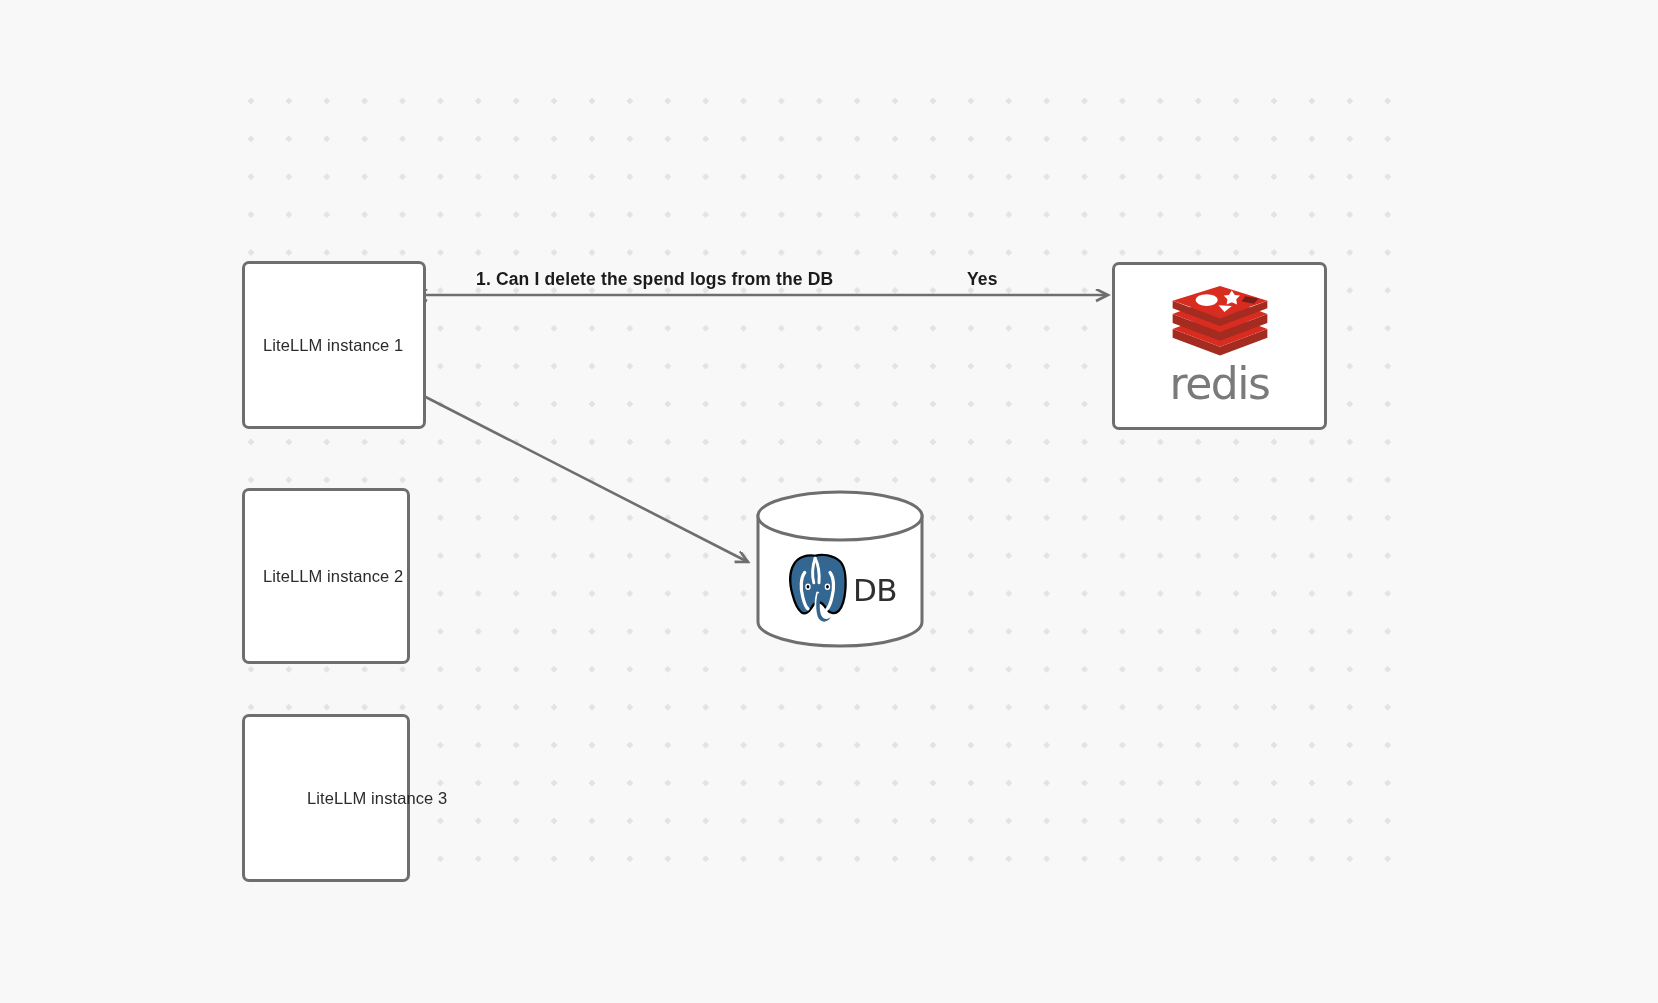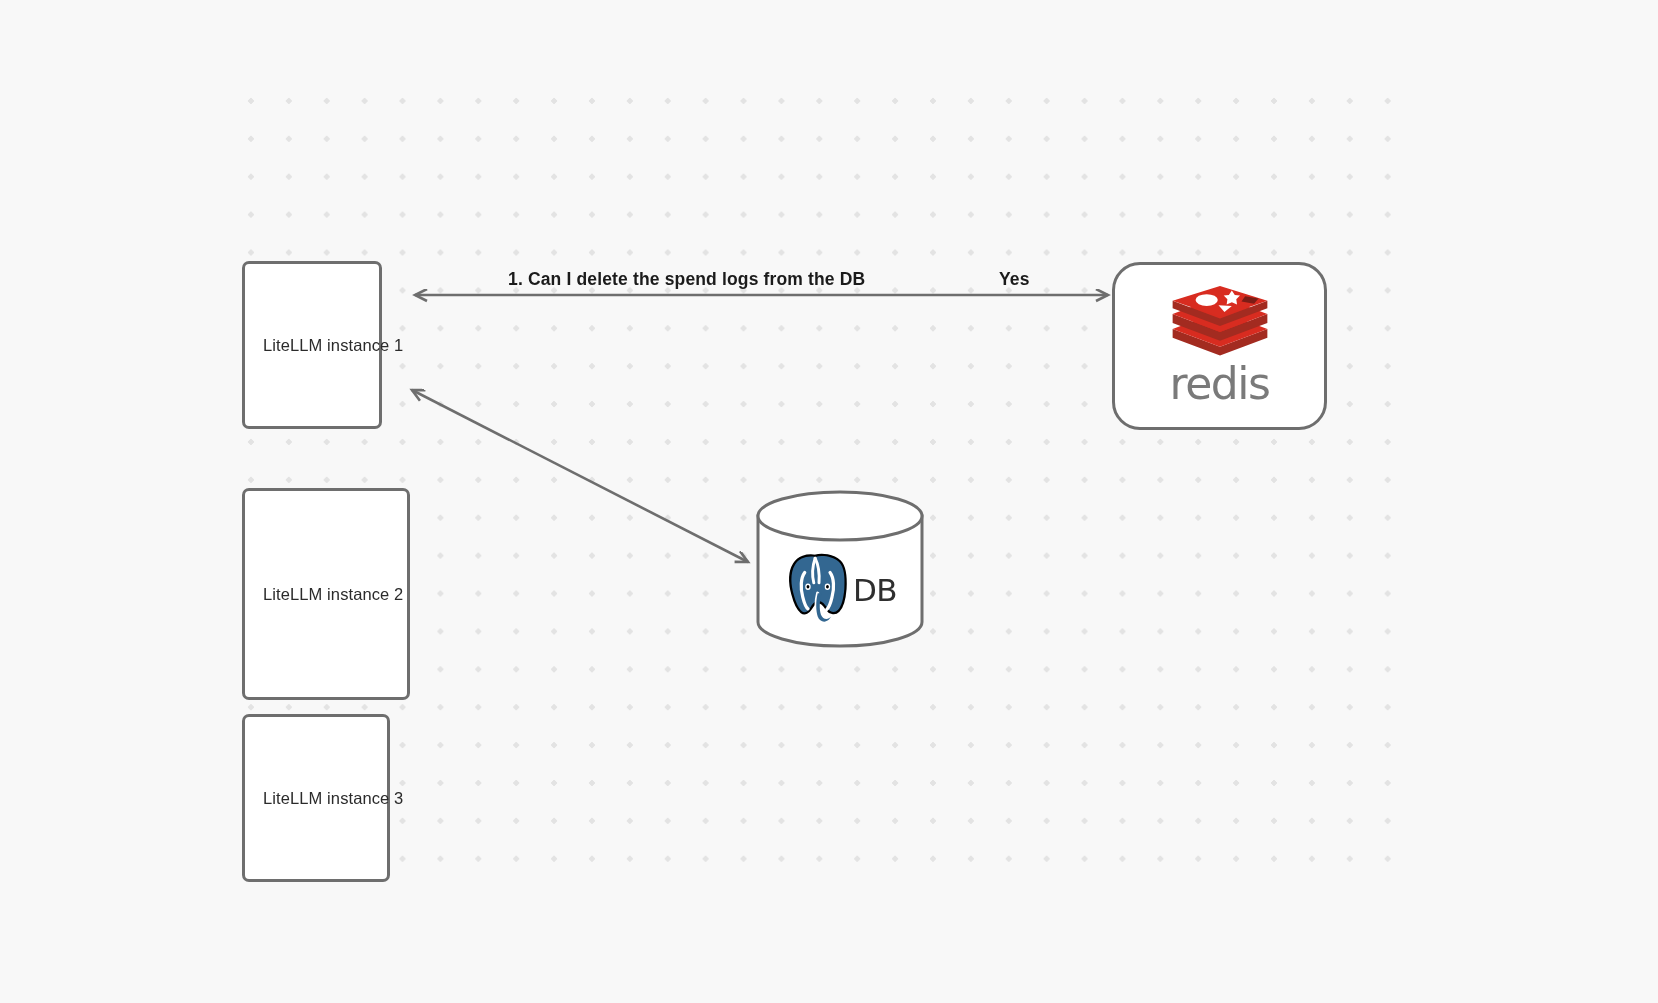"1. Can I delete the" .edge-label { margin-left: 32px -> none }
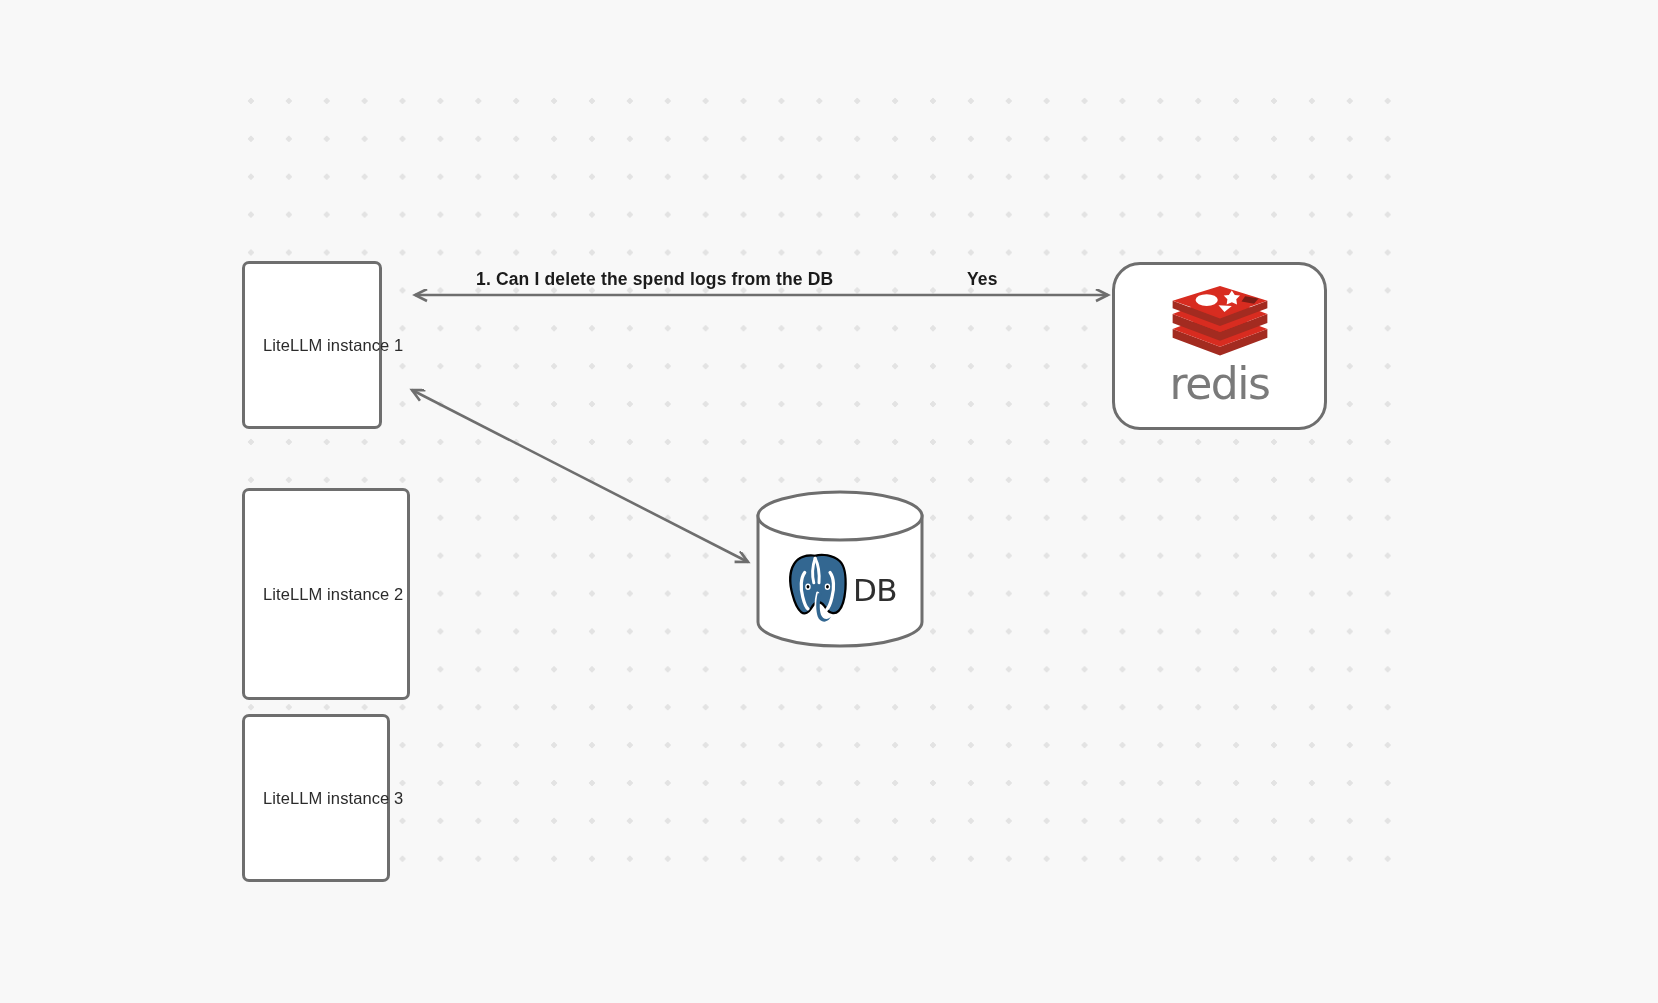"LiteLLM instance 1" #instance-1 { width: 140px -> 184px }
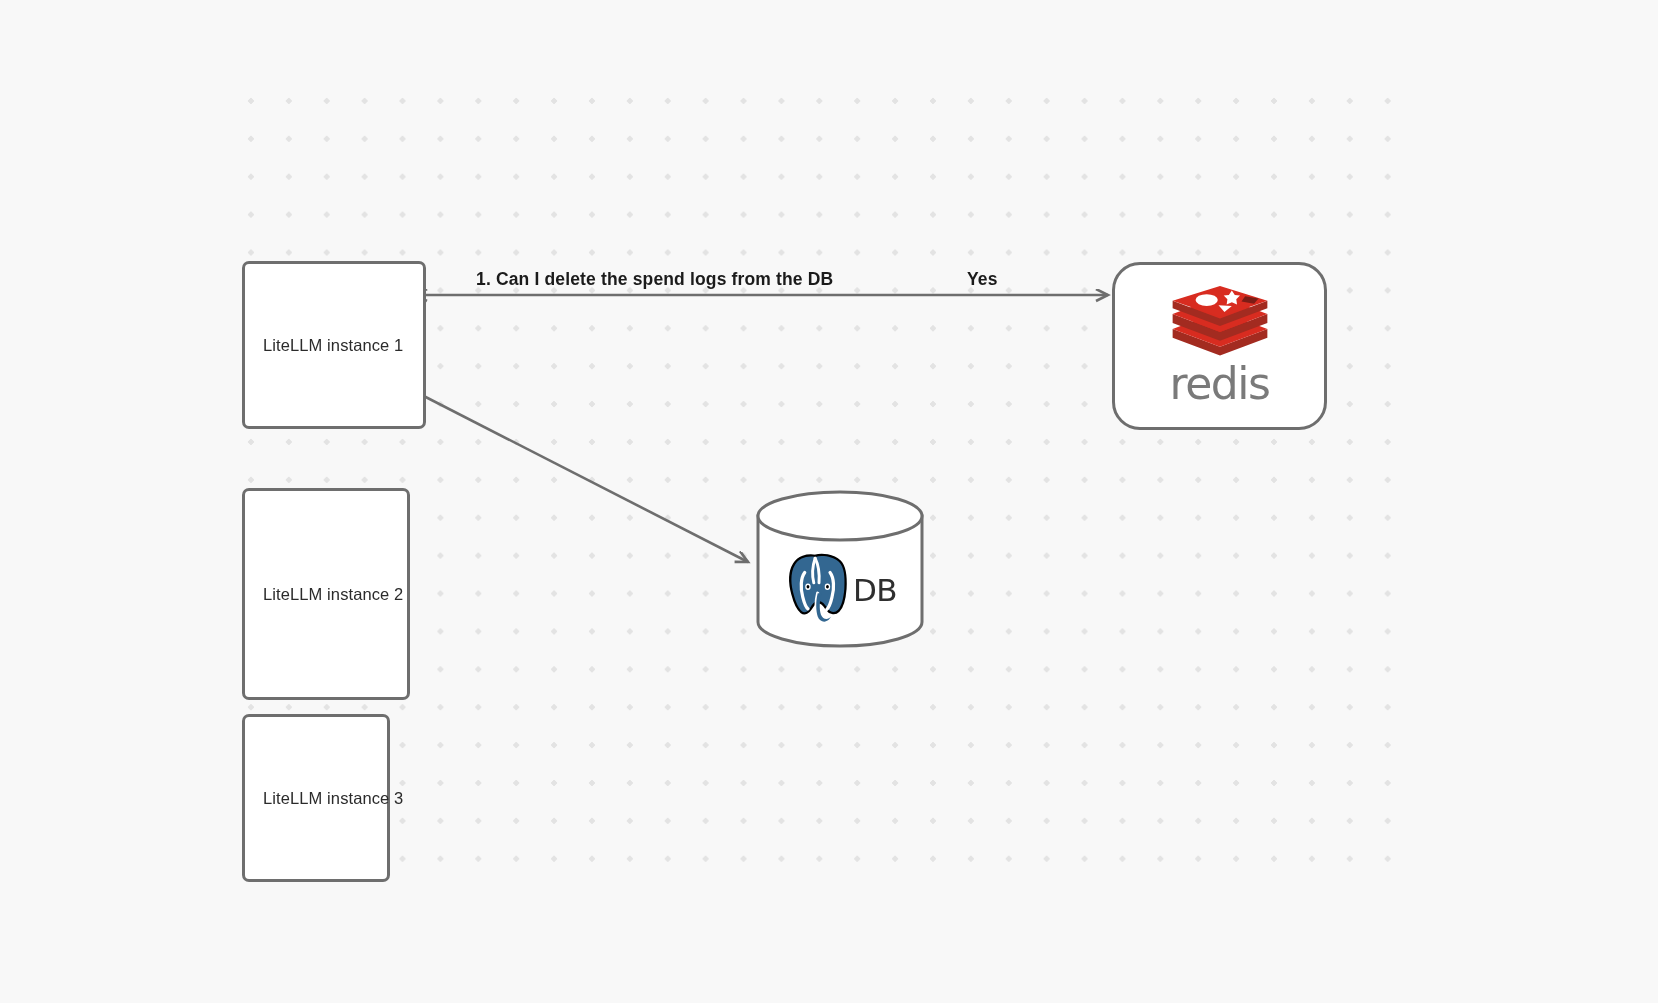"redis" #redis-node { border-radius: 28px -> 7px }
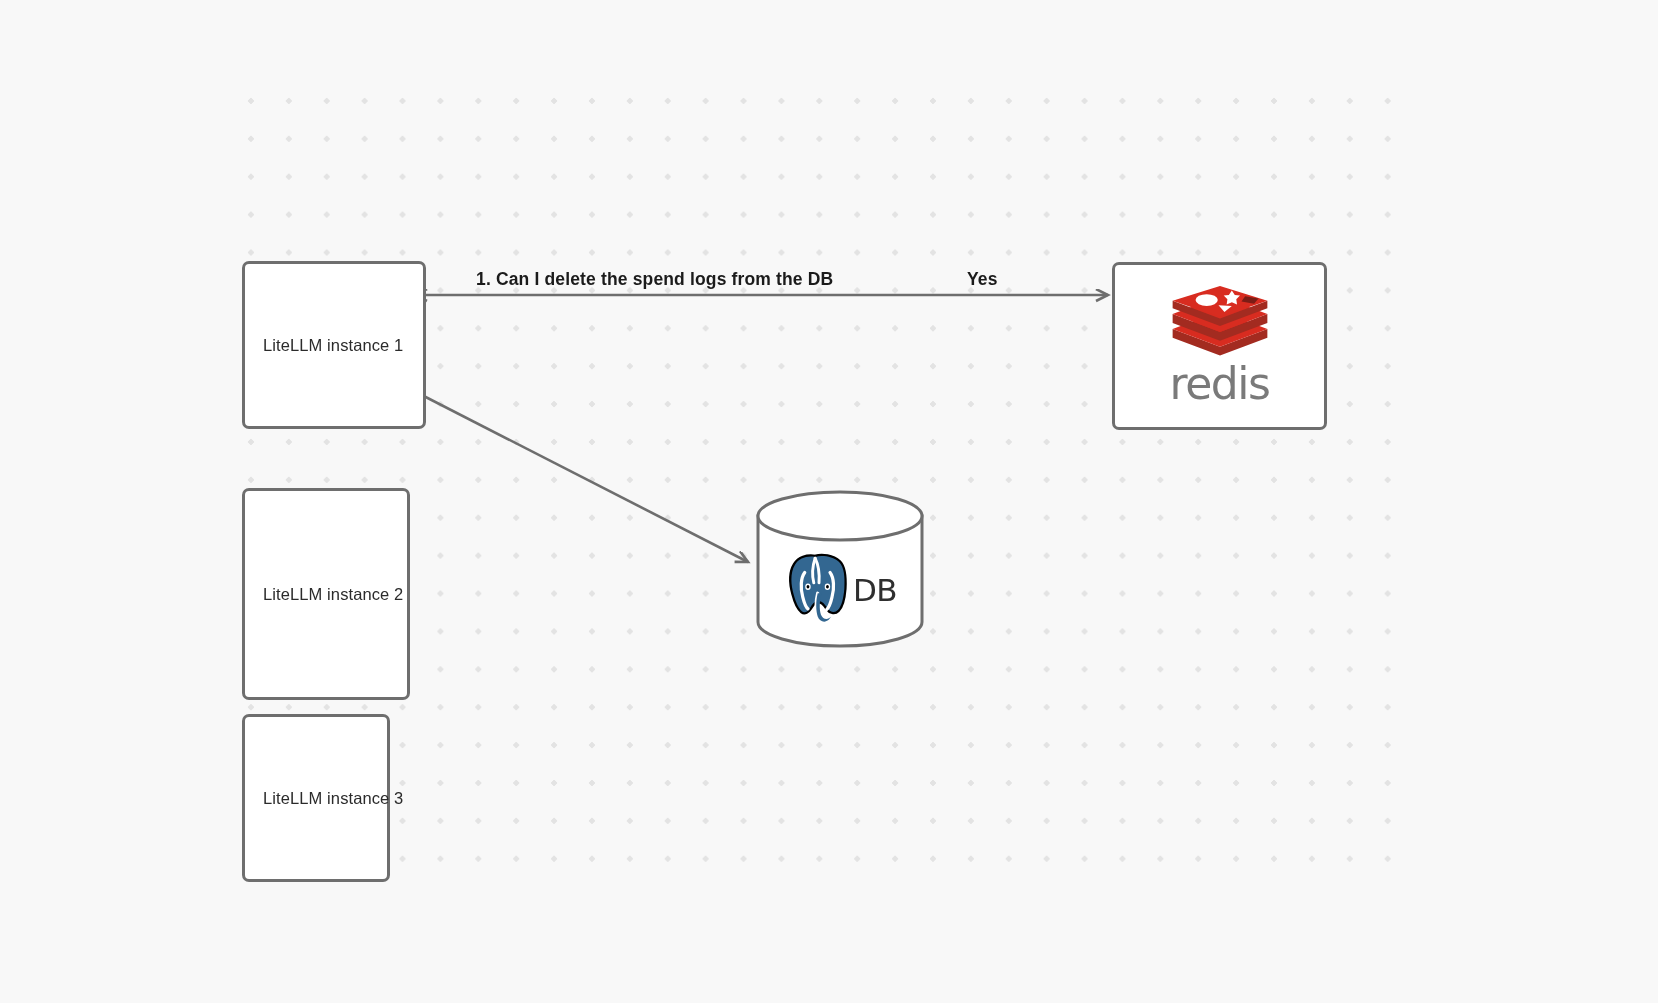"LiteLLM instance 2" #instance-2 { height: 212px -> 176px }
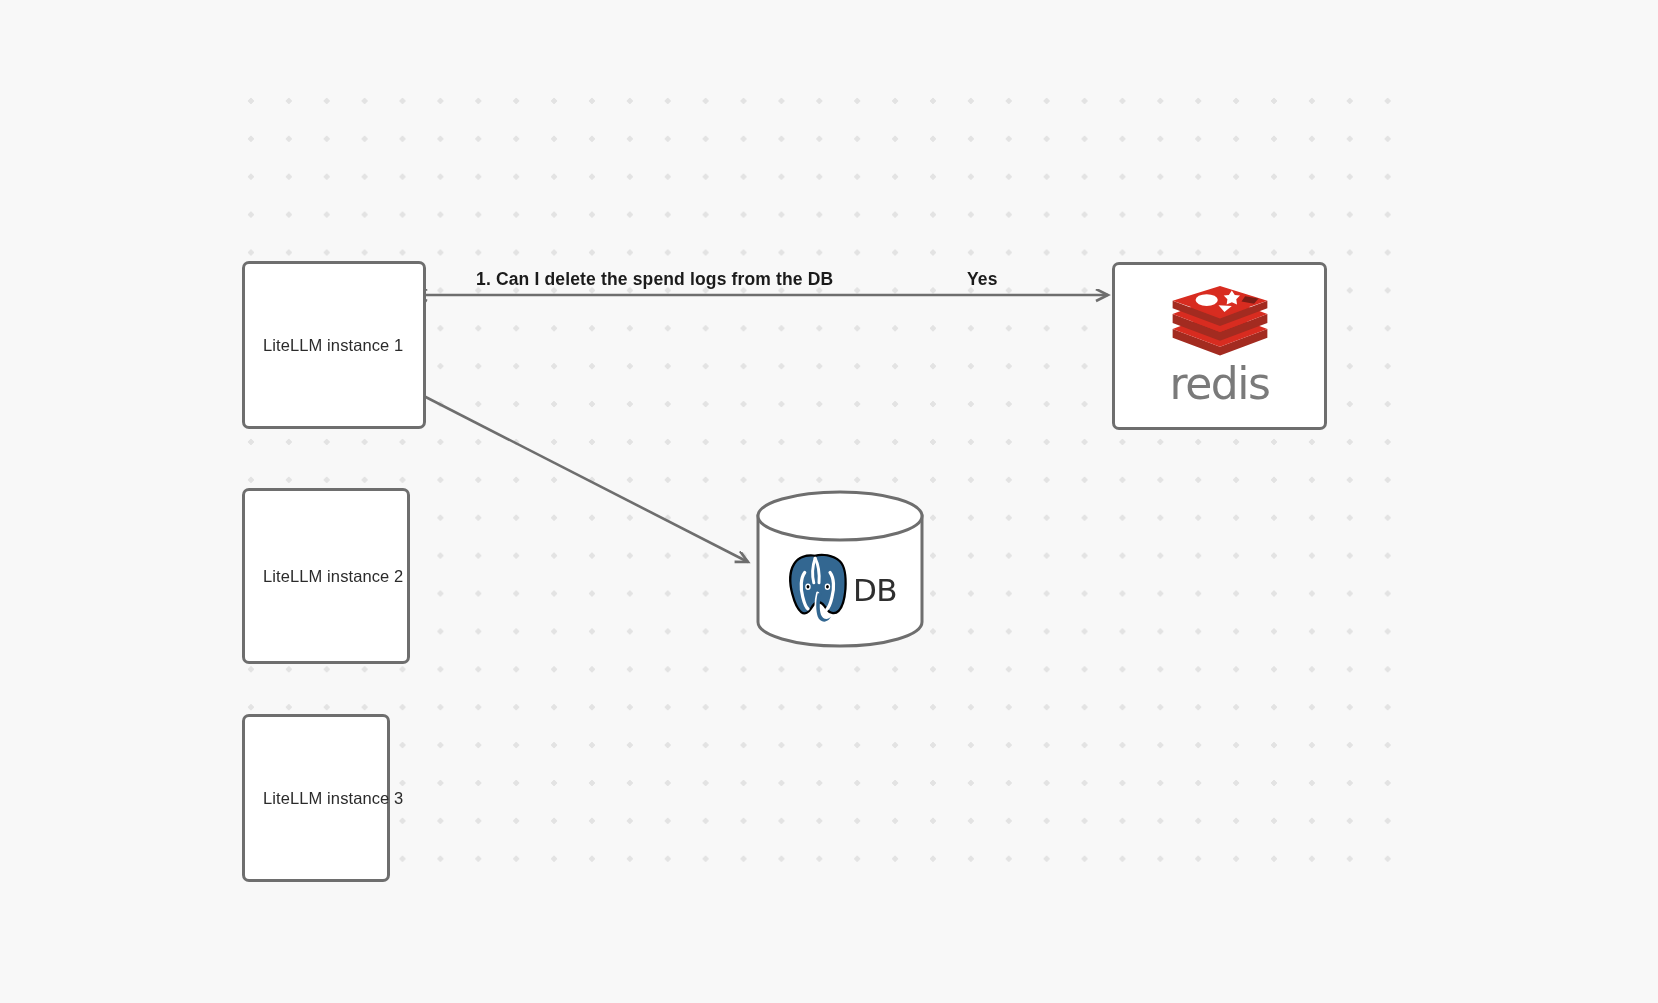"LiteLLM instance 3" #instance-3 { padding-left: none -> 44px; width: 148px -> 168px }
